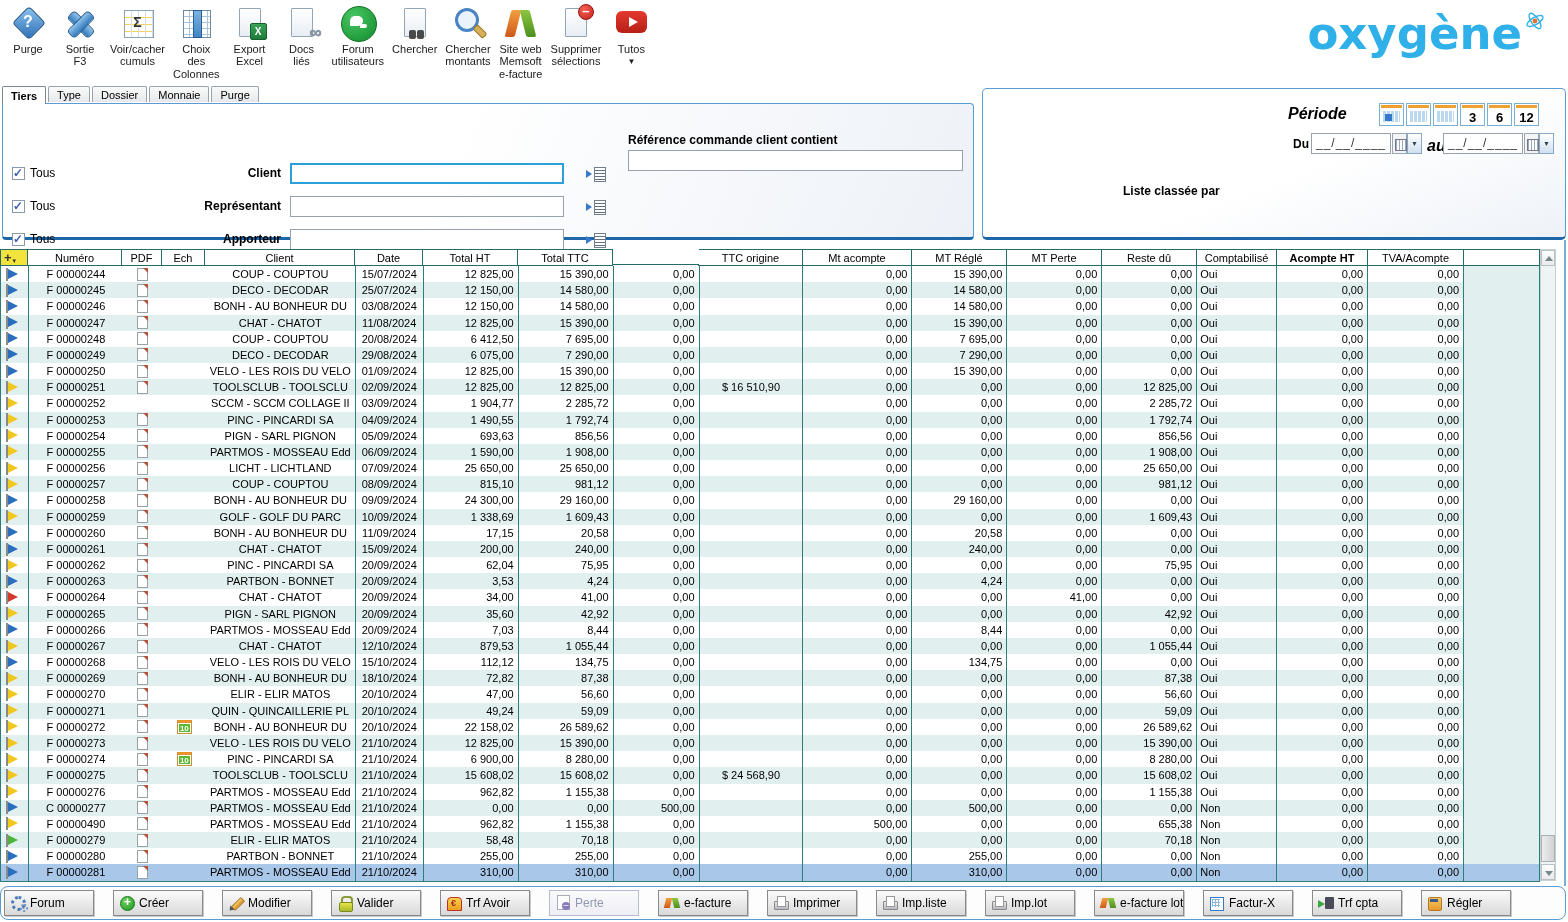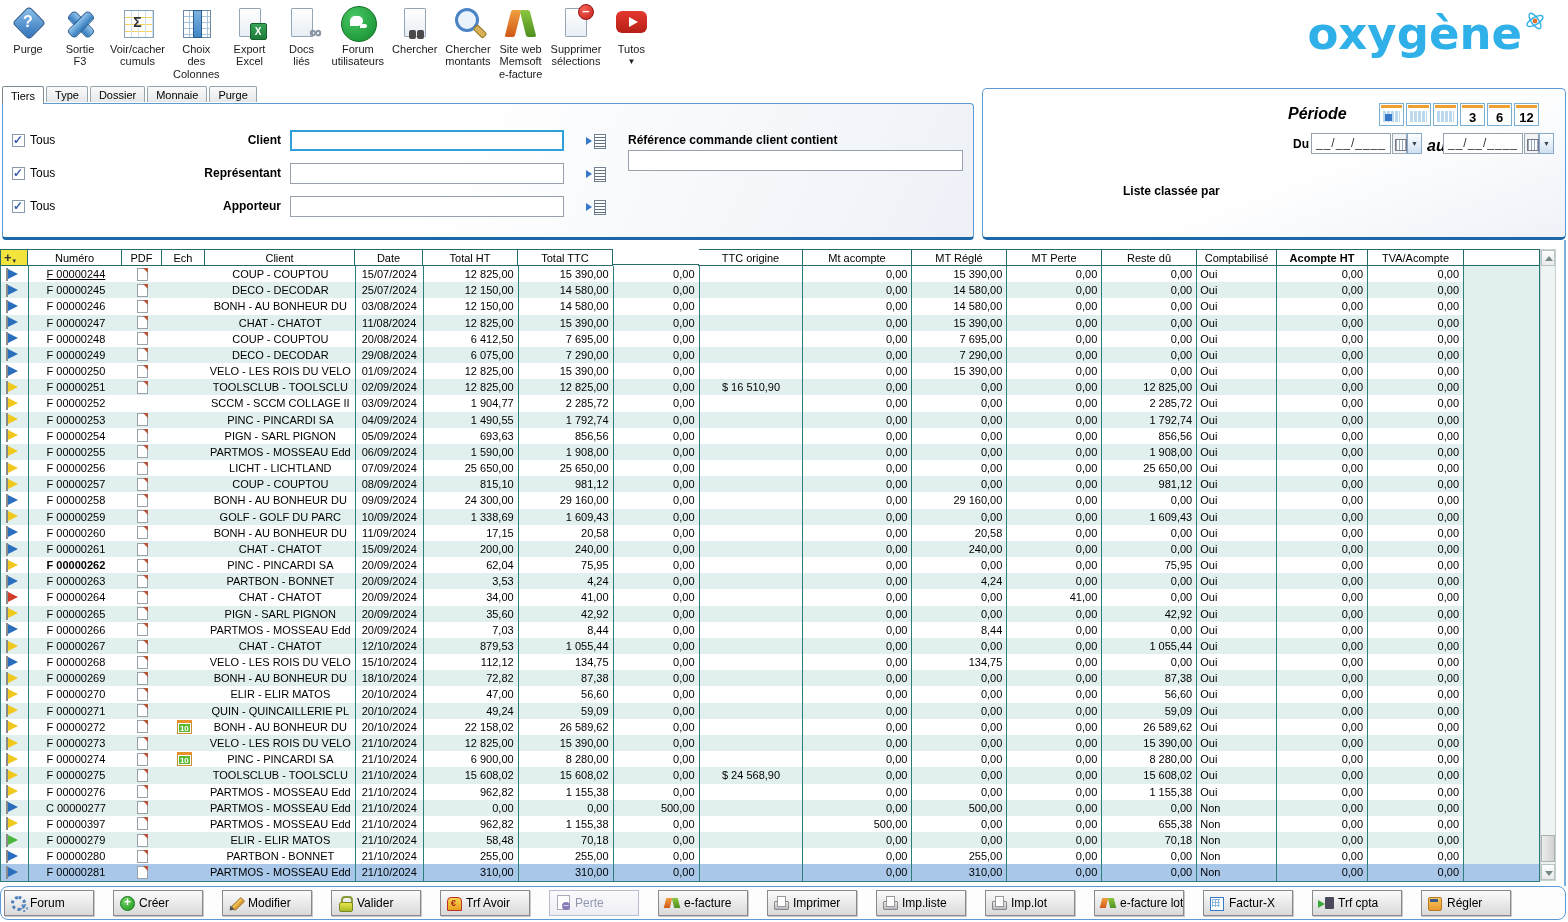"Tiers" .tab.active { font-weight: none -> bold }
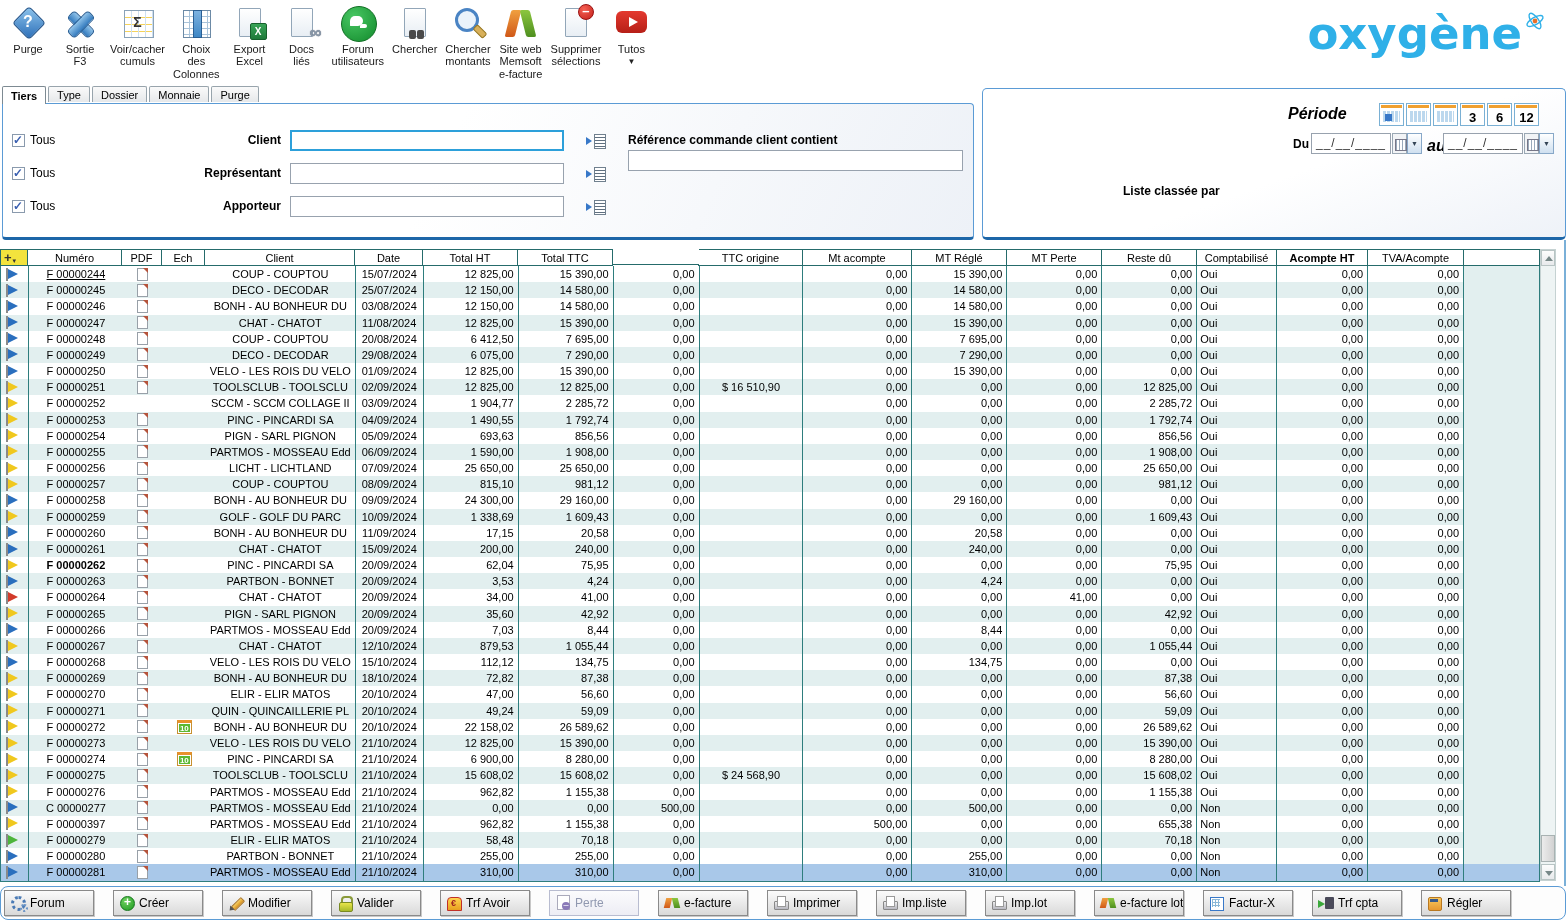"Tous" .frow { margin-top: none -> 33px }
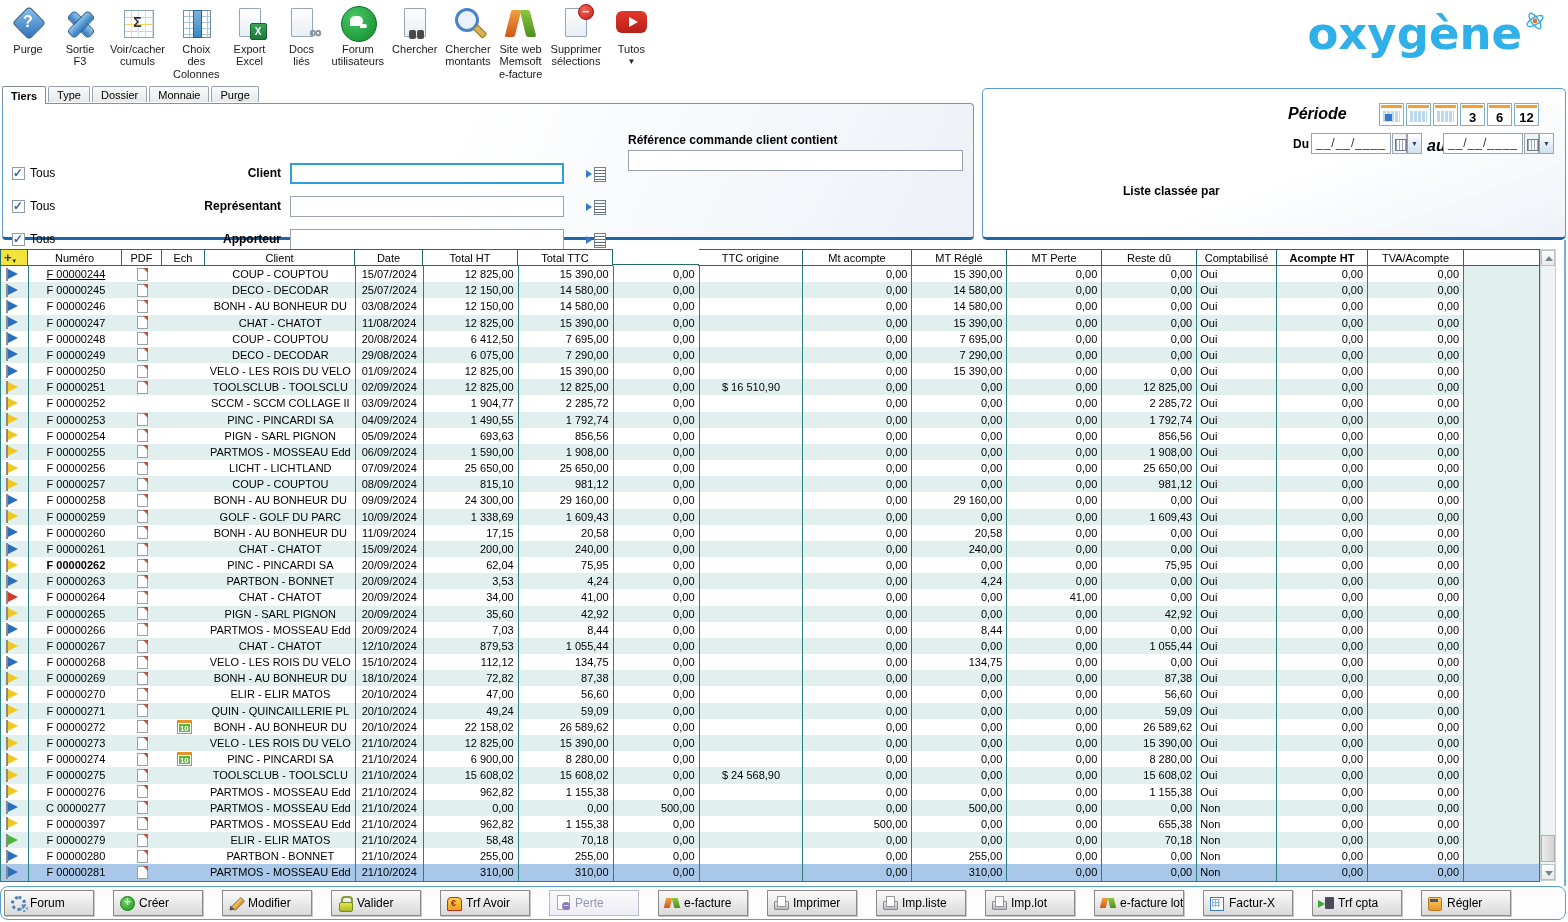"F 00000244" div.td { text-decoration: underline -> none }
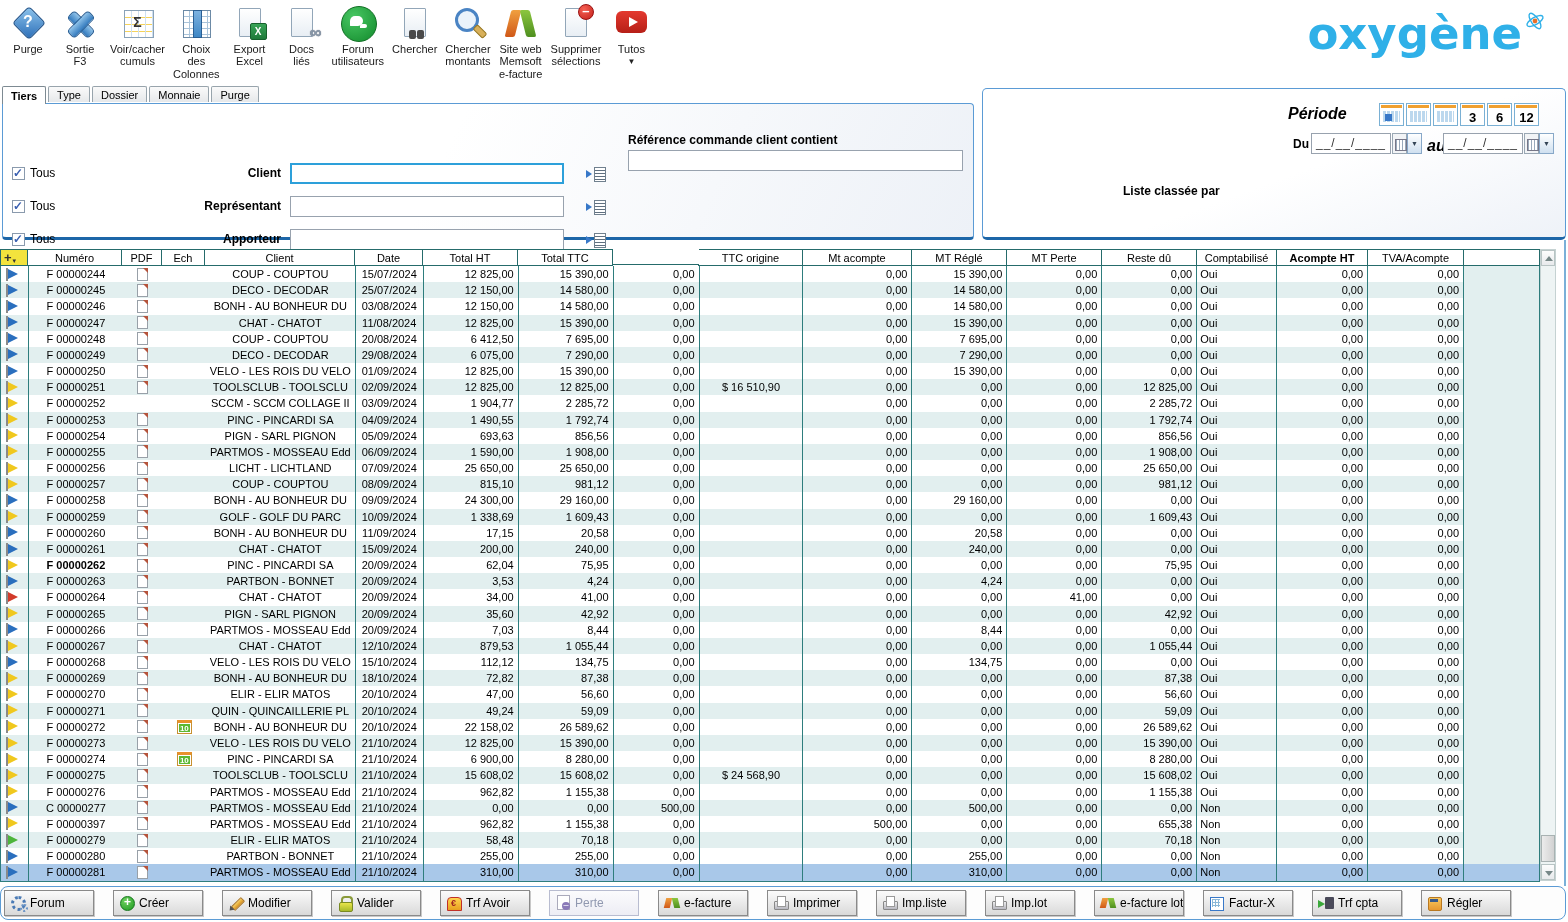"F 00000262" div.td { font-weight: bold -> none }
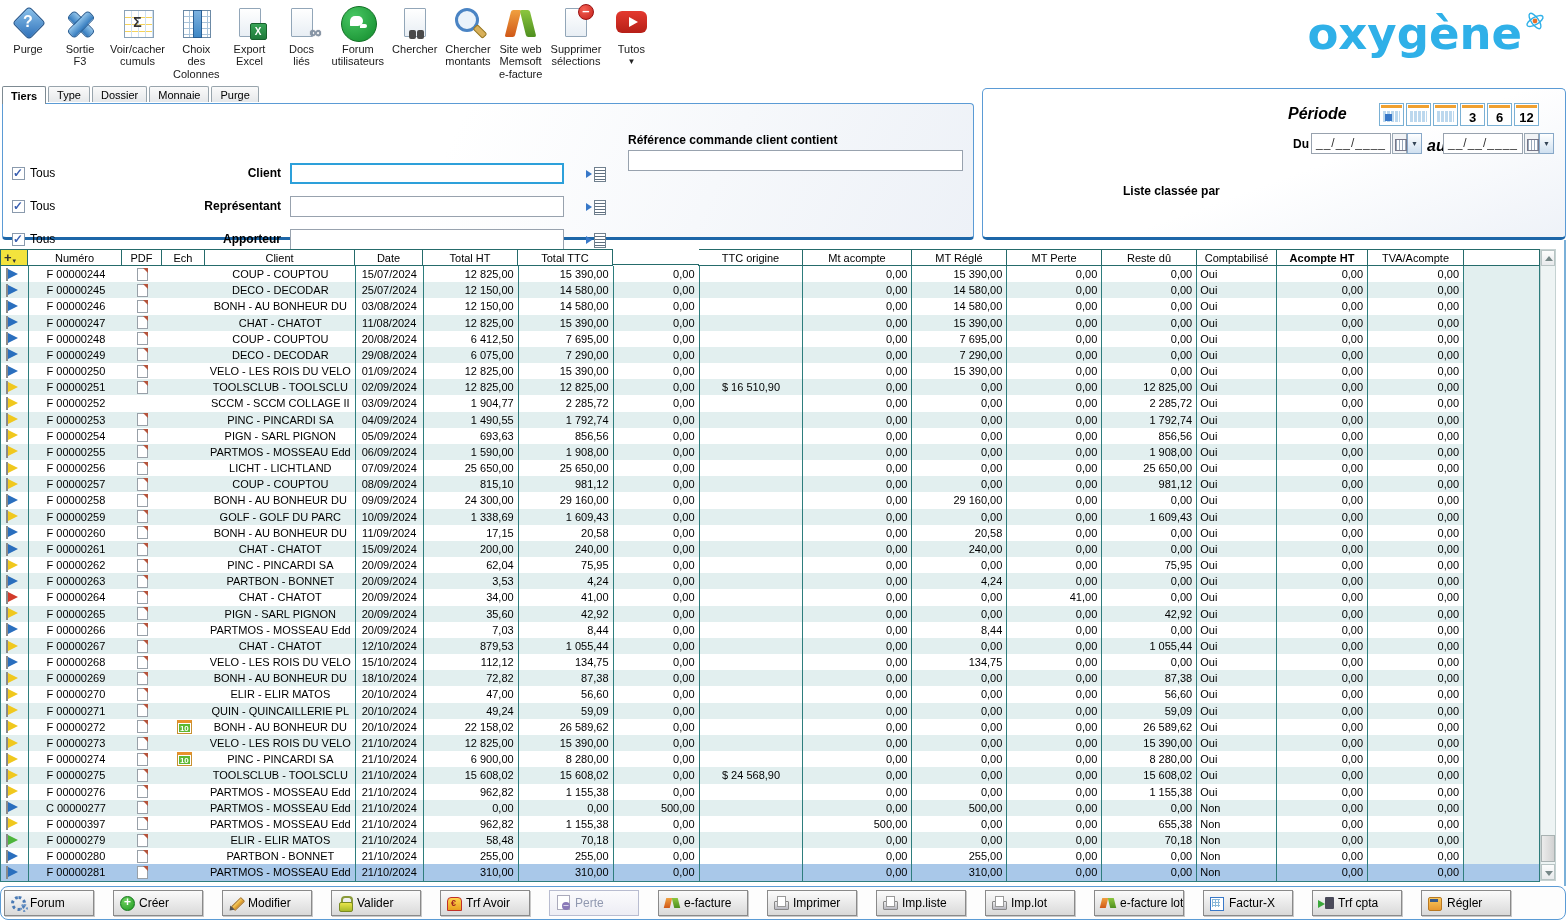"F 00000397" div.td { text: 00000397 -> 00000490 }
